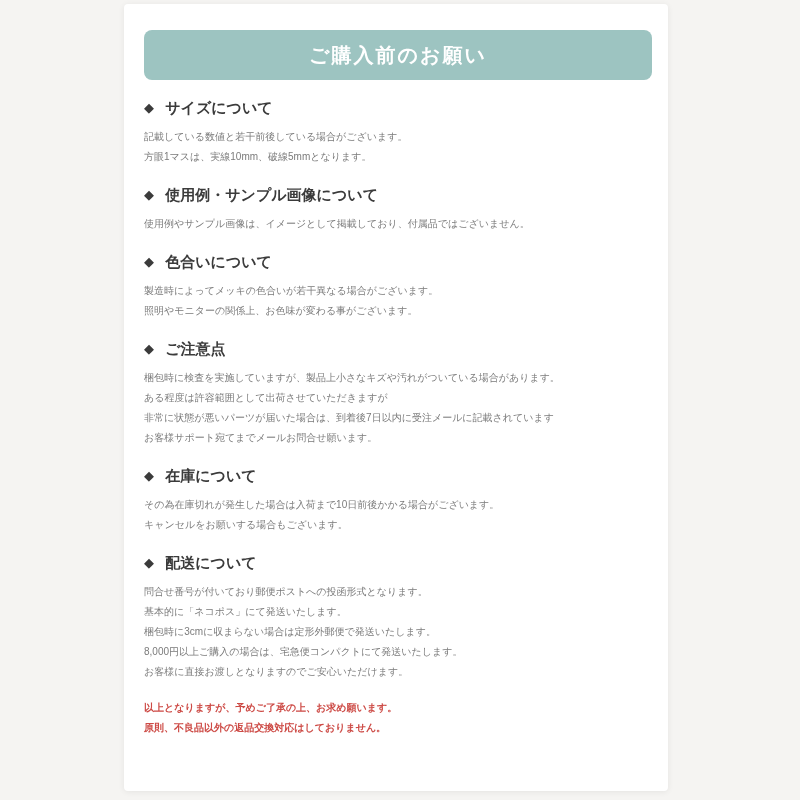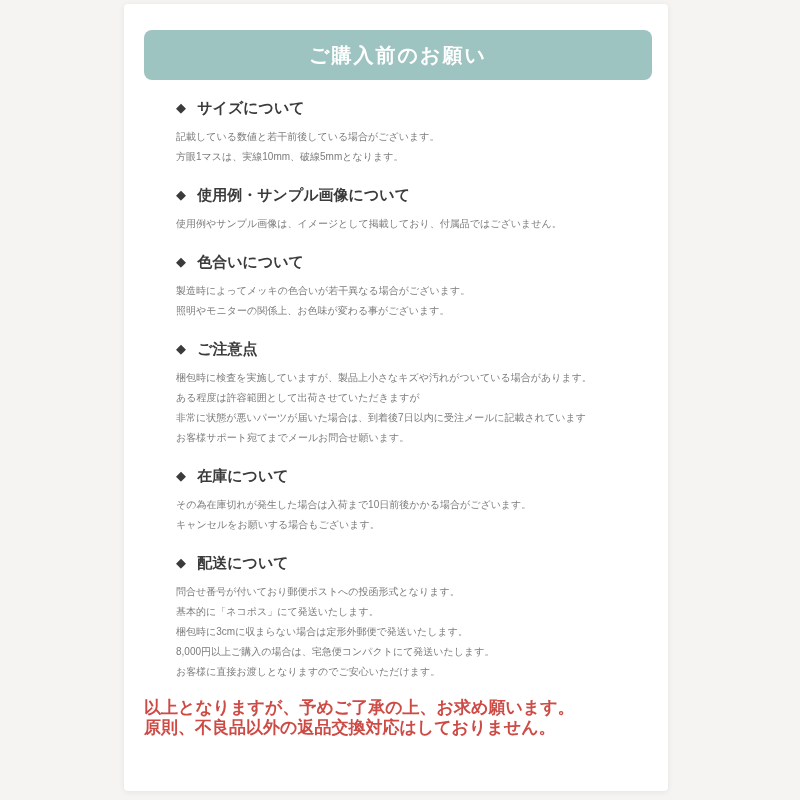"◆ サイズについて" .section { margin-left: 32px -> none }
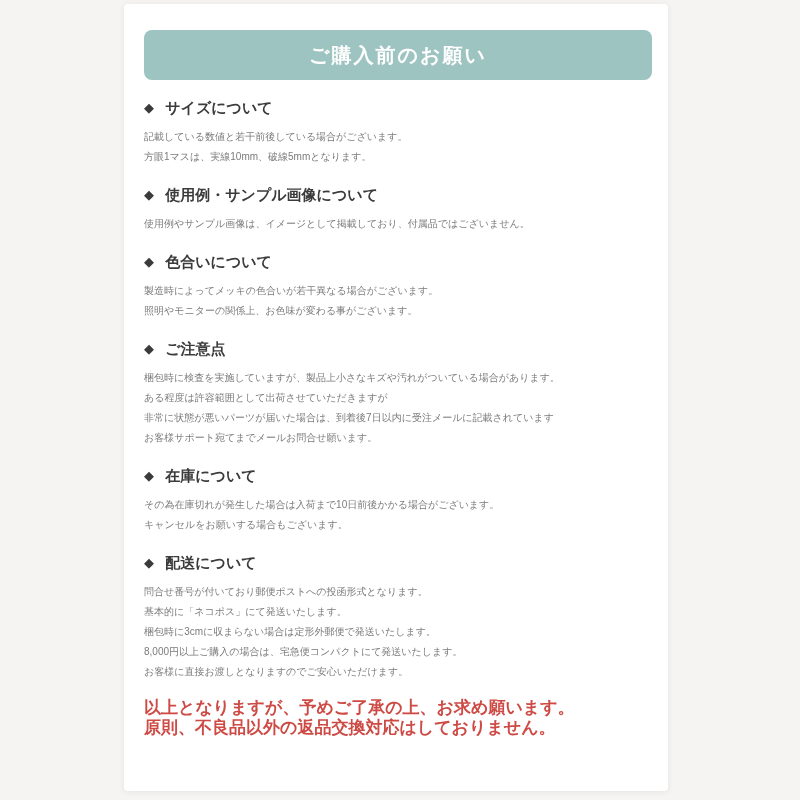"以上となりますが、予めご了承の上、お求め願います。" .footer-notice .warn-line { font-size: 17px -> 10px }
